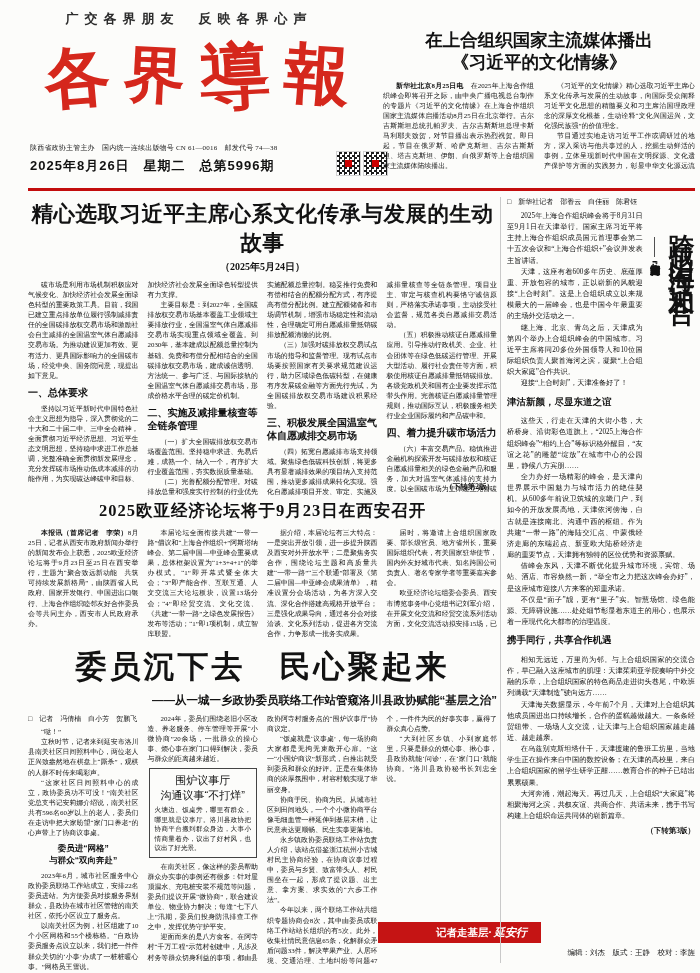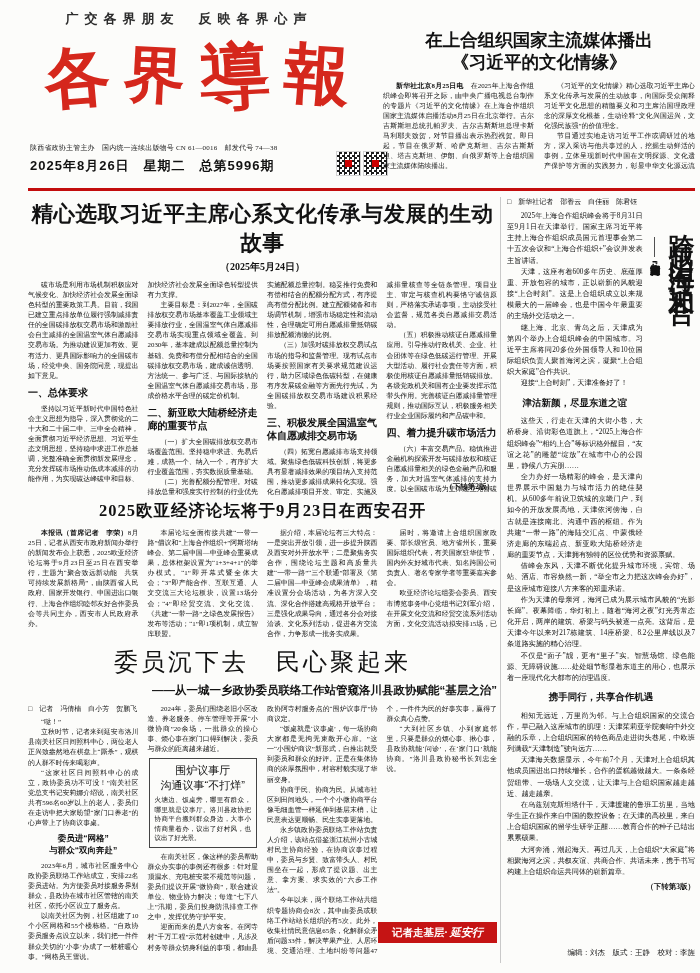"津沽新颜，尽显东道之谊" .bd2 h4 { font-family: Liberation Sans, sans-serif -> Liberation Mono, monospace; text-align: center -> left }
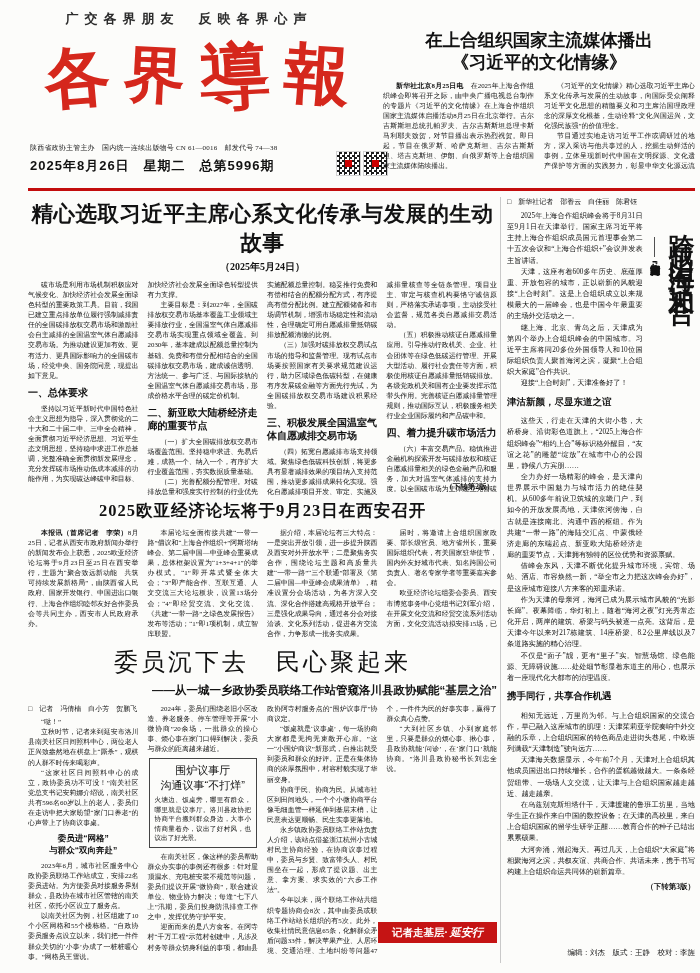"二、新亚欧大陆桥经济走廊的重要节点" h4 { text: 新亚欧大陆桥经济走廊的重要节点 -> 实施及减排量核查等全链条管理 }
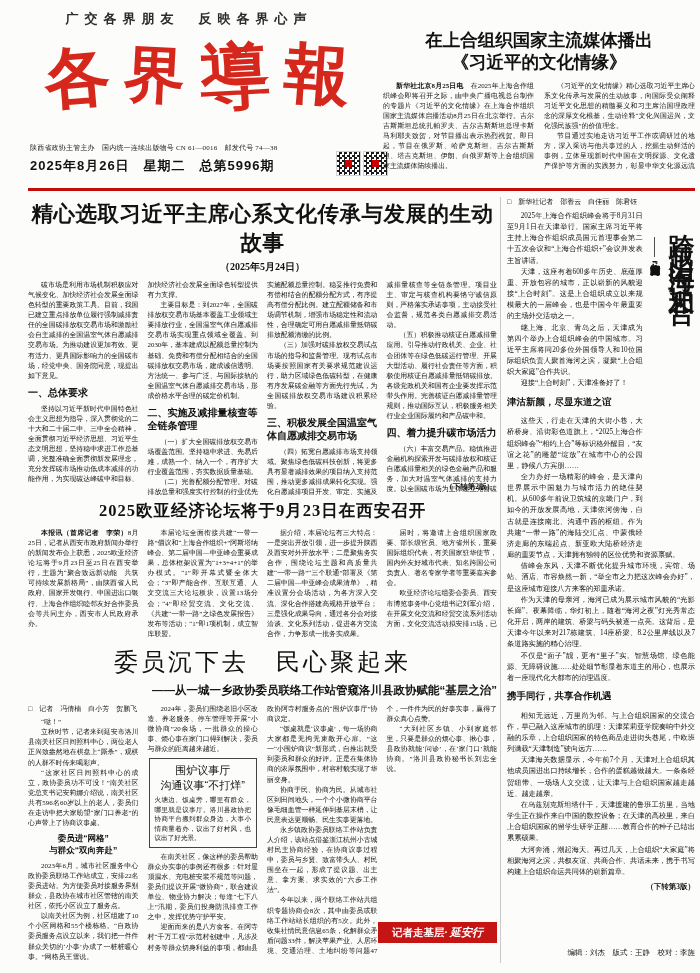"作为天津的母亲河，海河已成为展示城市风貌的“光影长廊”。夜幕降临，华灯初上，随着" p { html: <p>作为天津的母亲河，海河已成为展示城市风貌的“光影长廊”。夜幕降临，华灯初上，随着“海河之夜”灯光秀常态化开启，两岸的建筑、桥梁与码头被逐一点亮。这背后，是天津今年以来对217栋建筑、14座桥梁、8.2公里岸线以及7条道路实施的精心治理。</p> -> none }
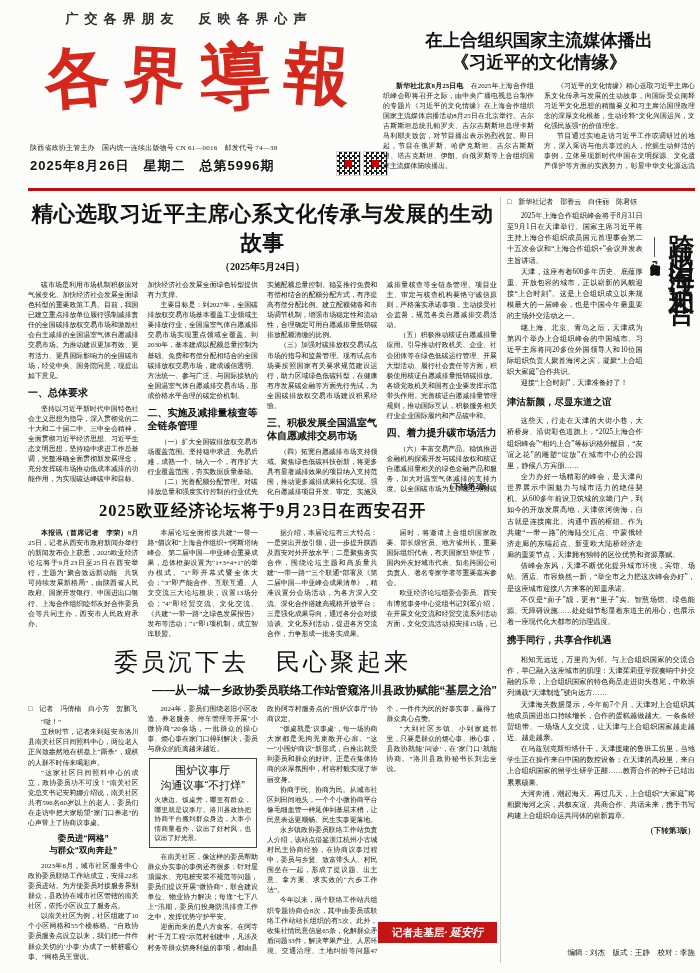"委员沉下去 民心聚起来" .grass h1 { font-size: 24px -> 31px; font-weight: 400 -> 700 }
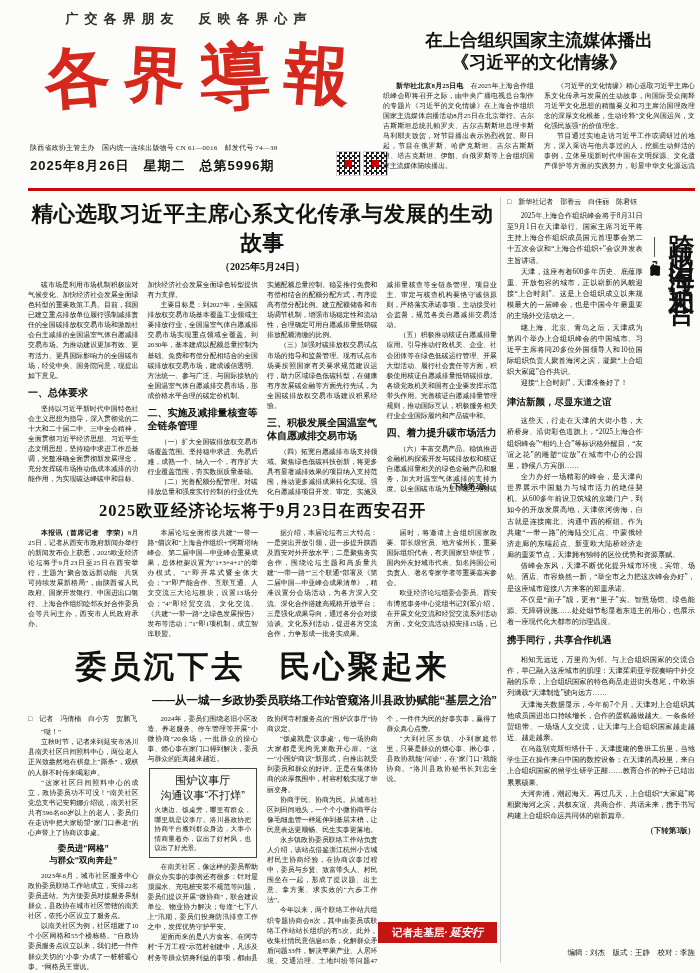"记者走基层·" .banner { padding-left: none -> 44px }
